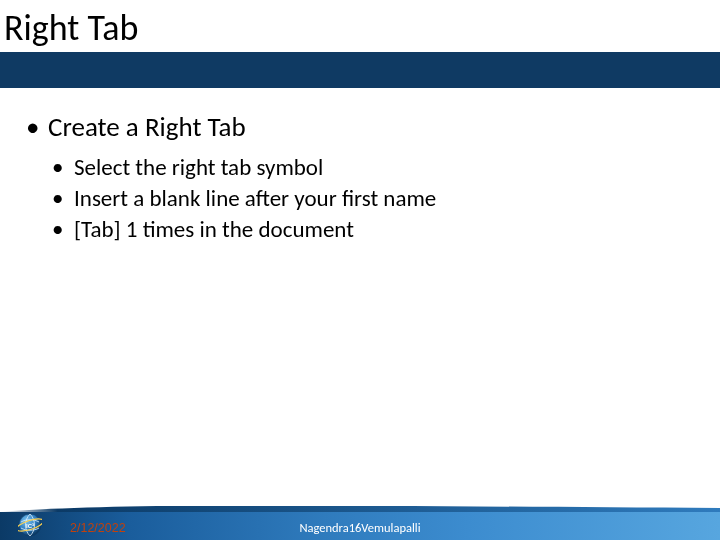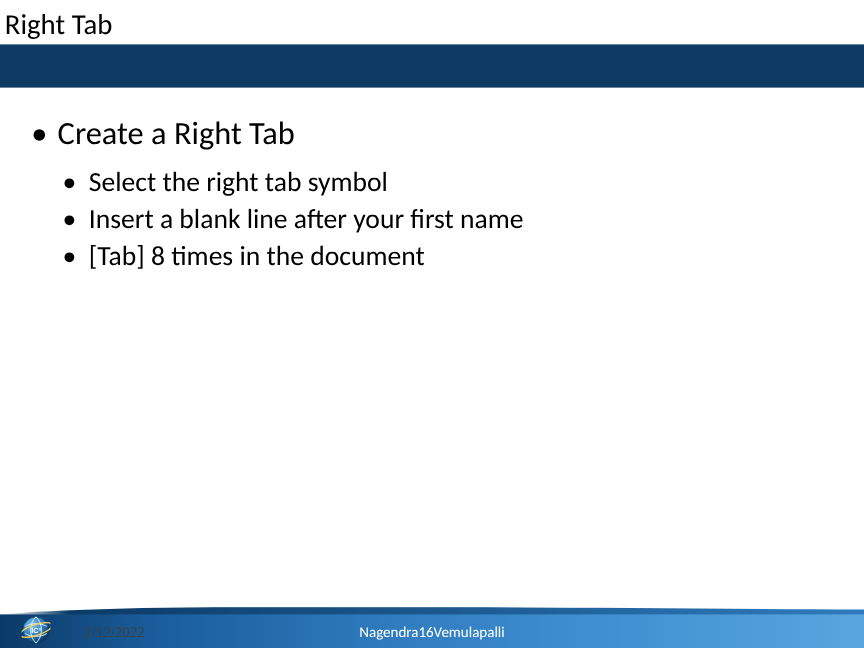"Right Tab" .slide-title { font-size: 24px -> 36px }
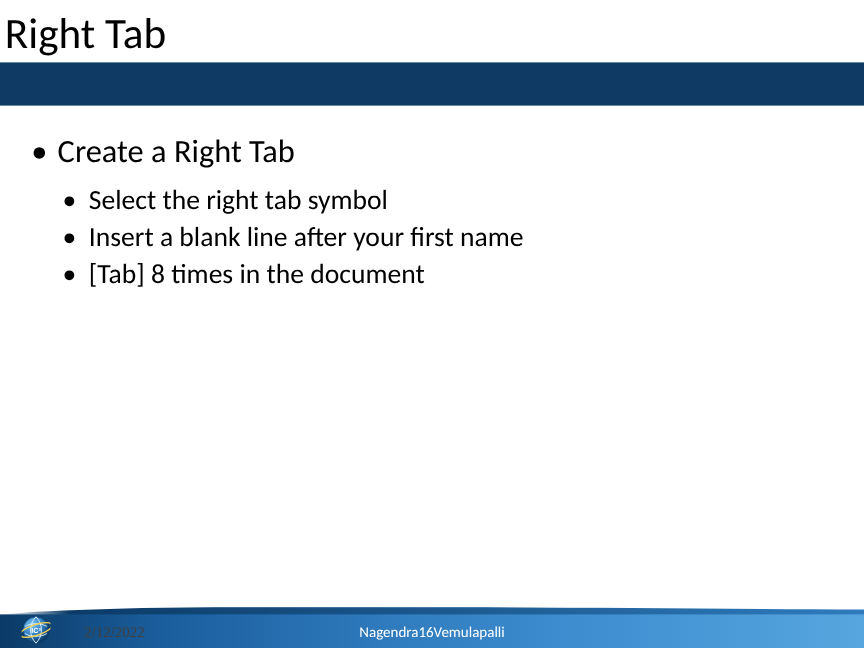"[Tab] 8 times in the" span { text: 8 -> 1 }
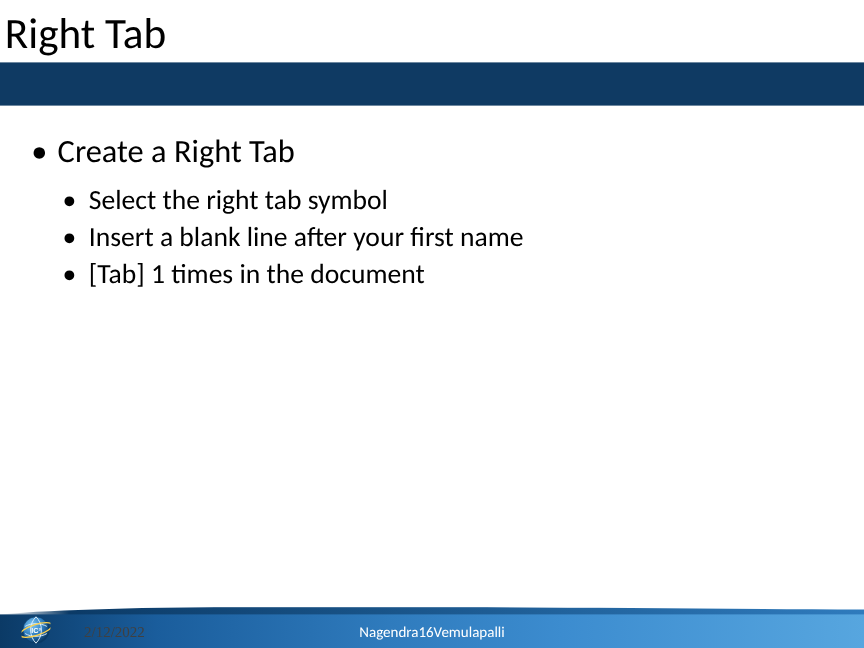"2/12/2022" .footer-date { color: #404040 -> #c2410c; font-family: Liberation Serif, serif -> Liberation Sans, sans-serif }
